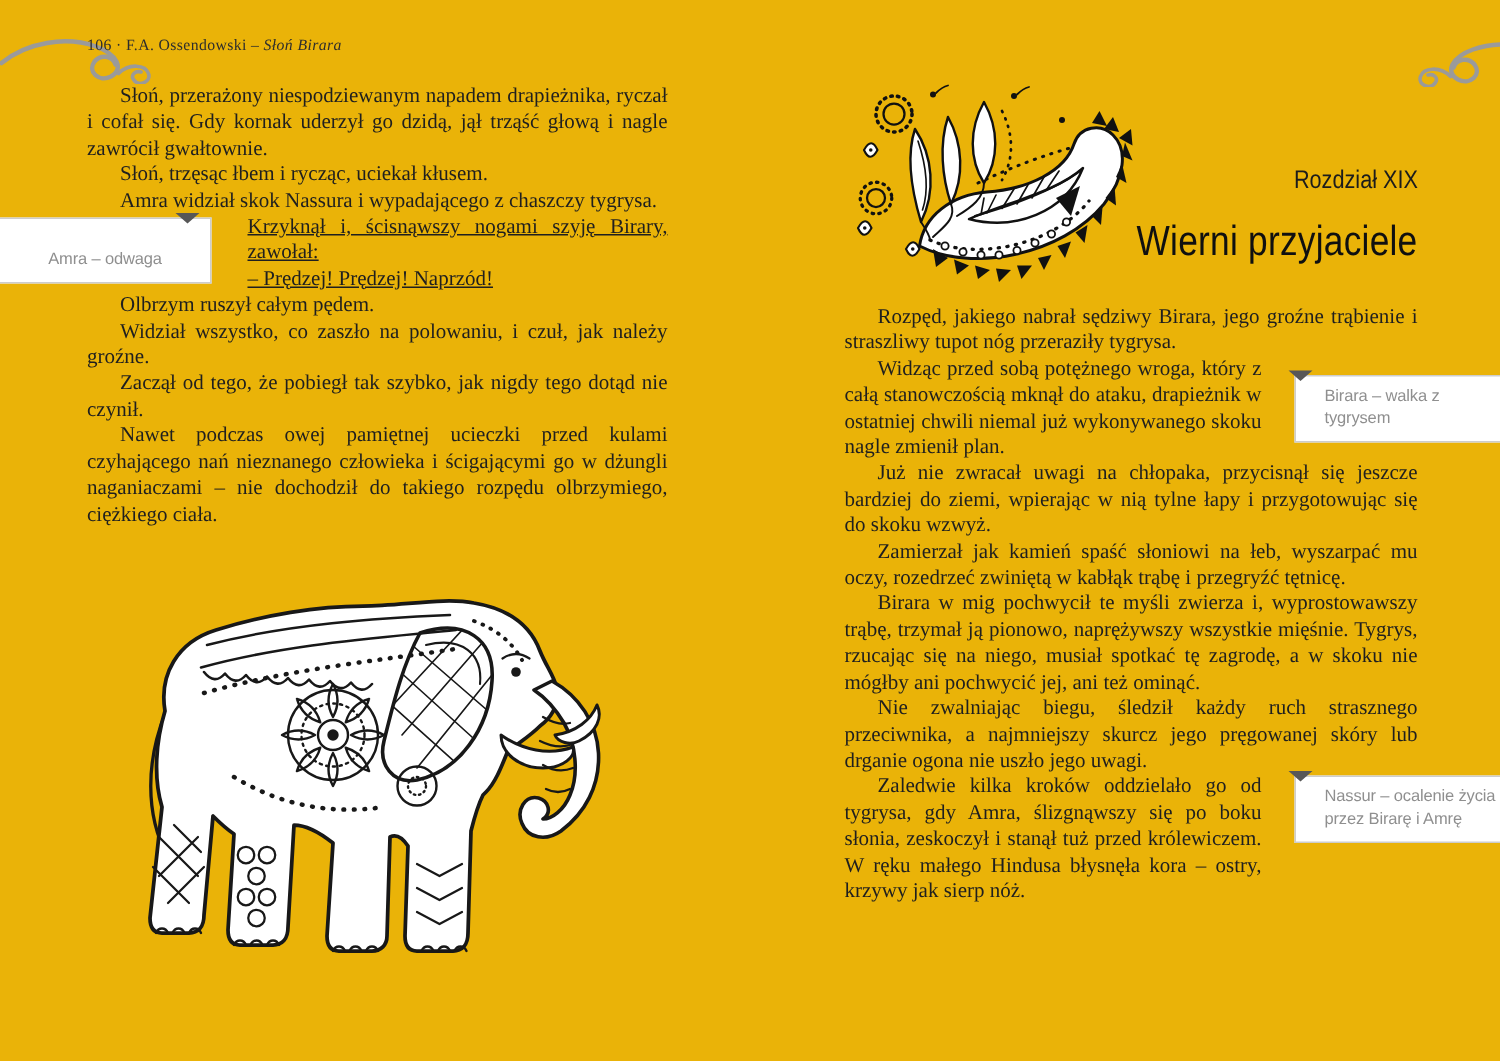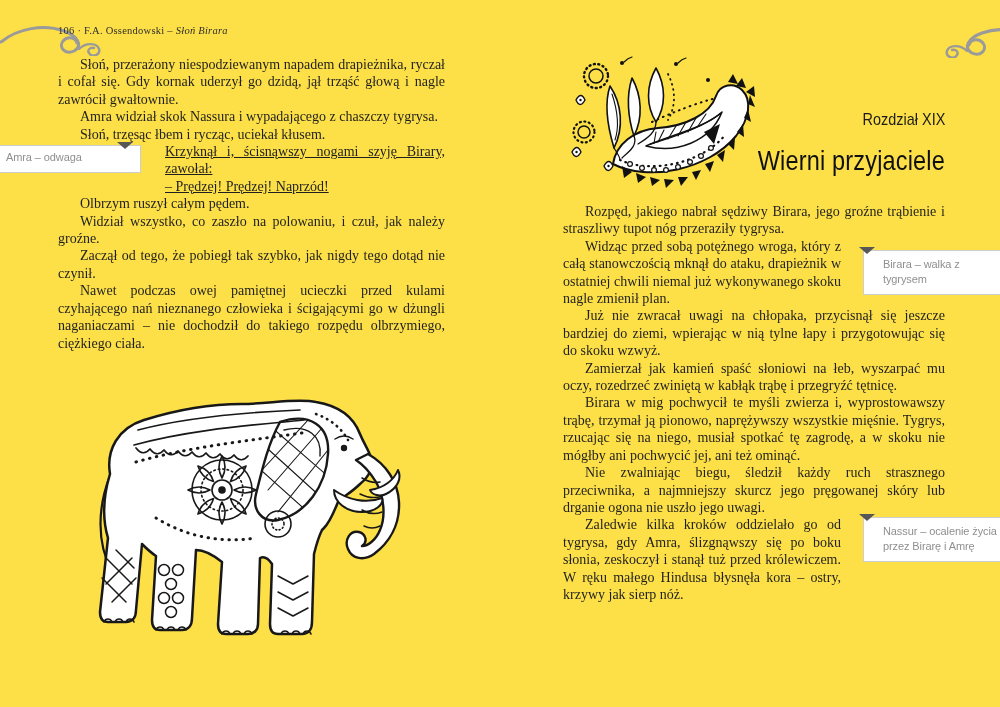"106 · F.A. Ossendowski –" .spread { background: #fde047 -> #eab308 }
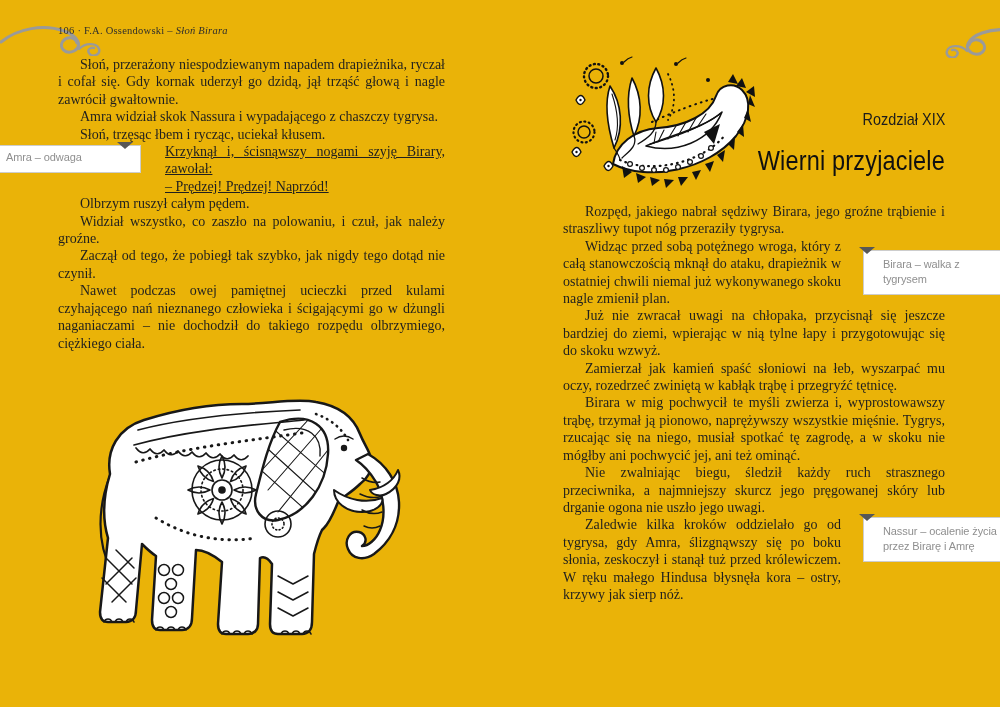"Amra widział skok Nassura i" p { order: before "Słoń, trzęsąc łbem i rycząc," -> after "Słoń, trzęsąc łbem i rycząc," }
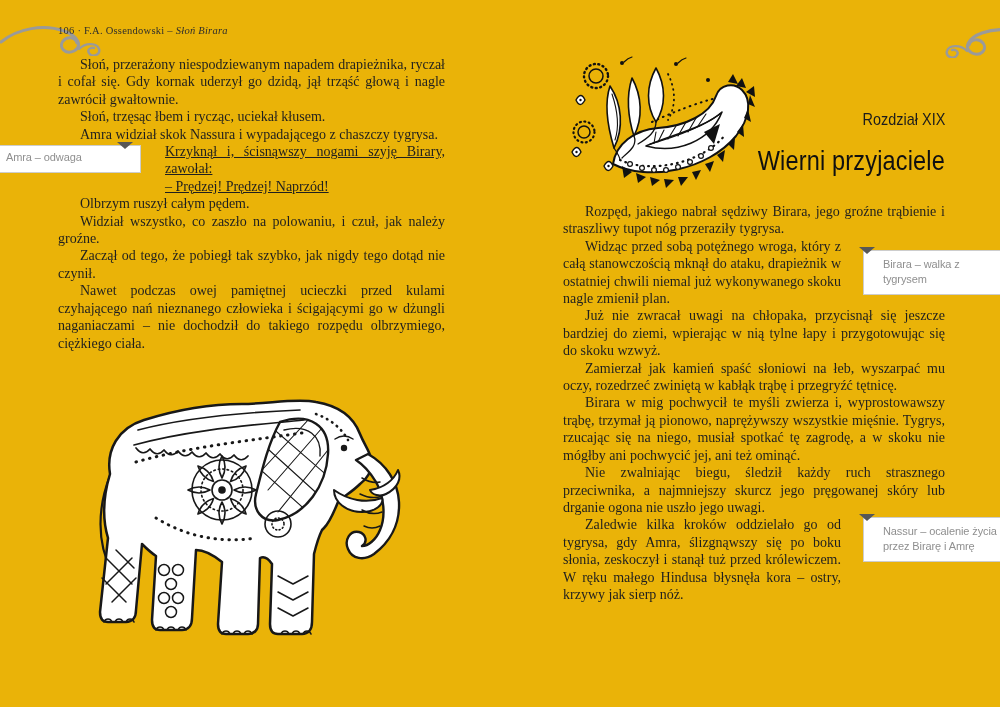"Amra – odwaga" .note-l { padding: 4px 6px 7px -> 20px 6px 7px; text-align: left -> center }
